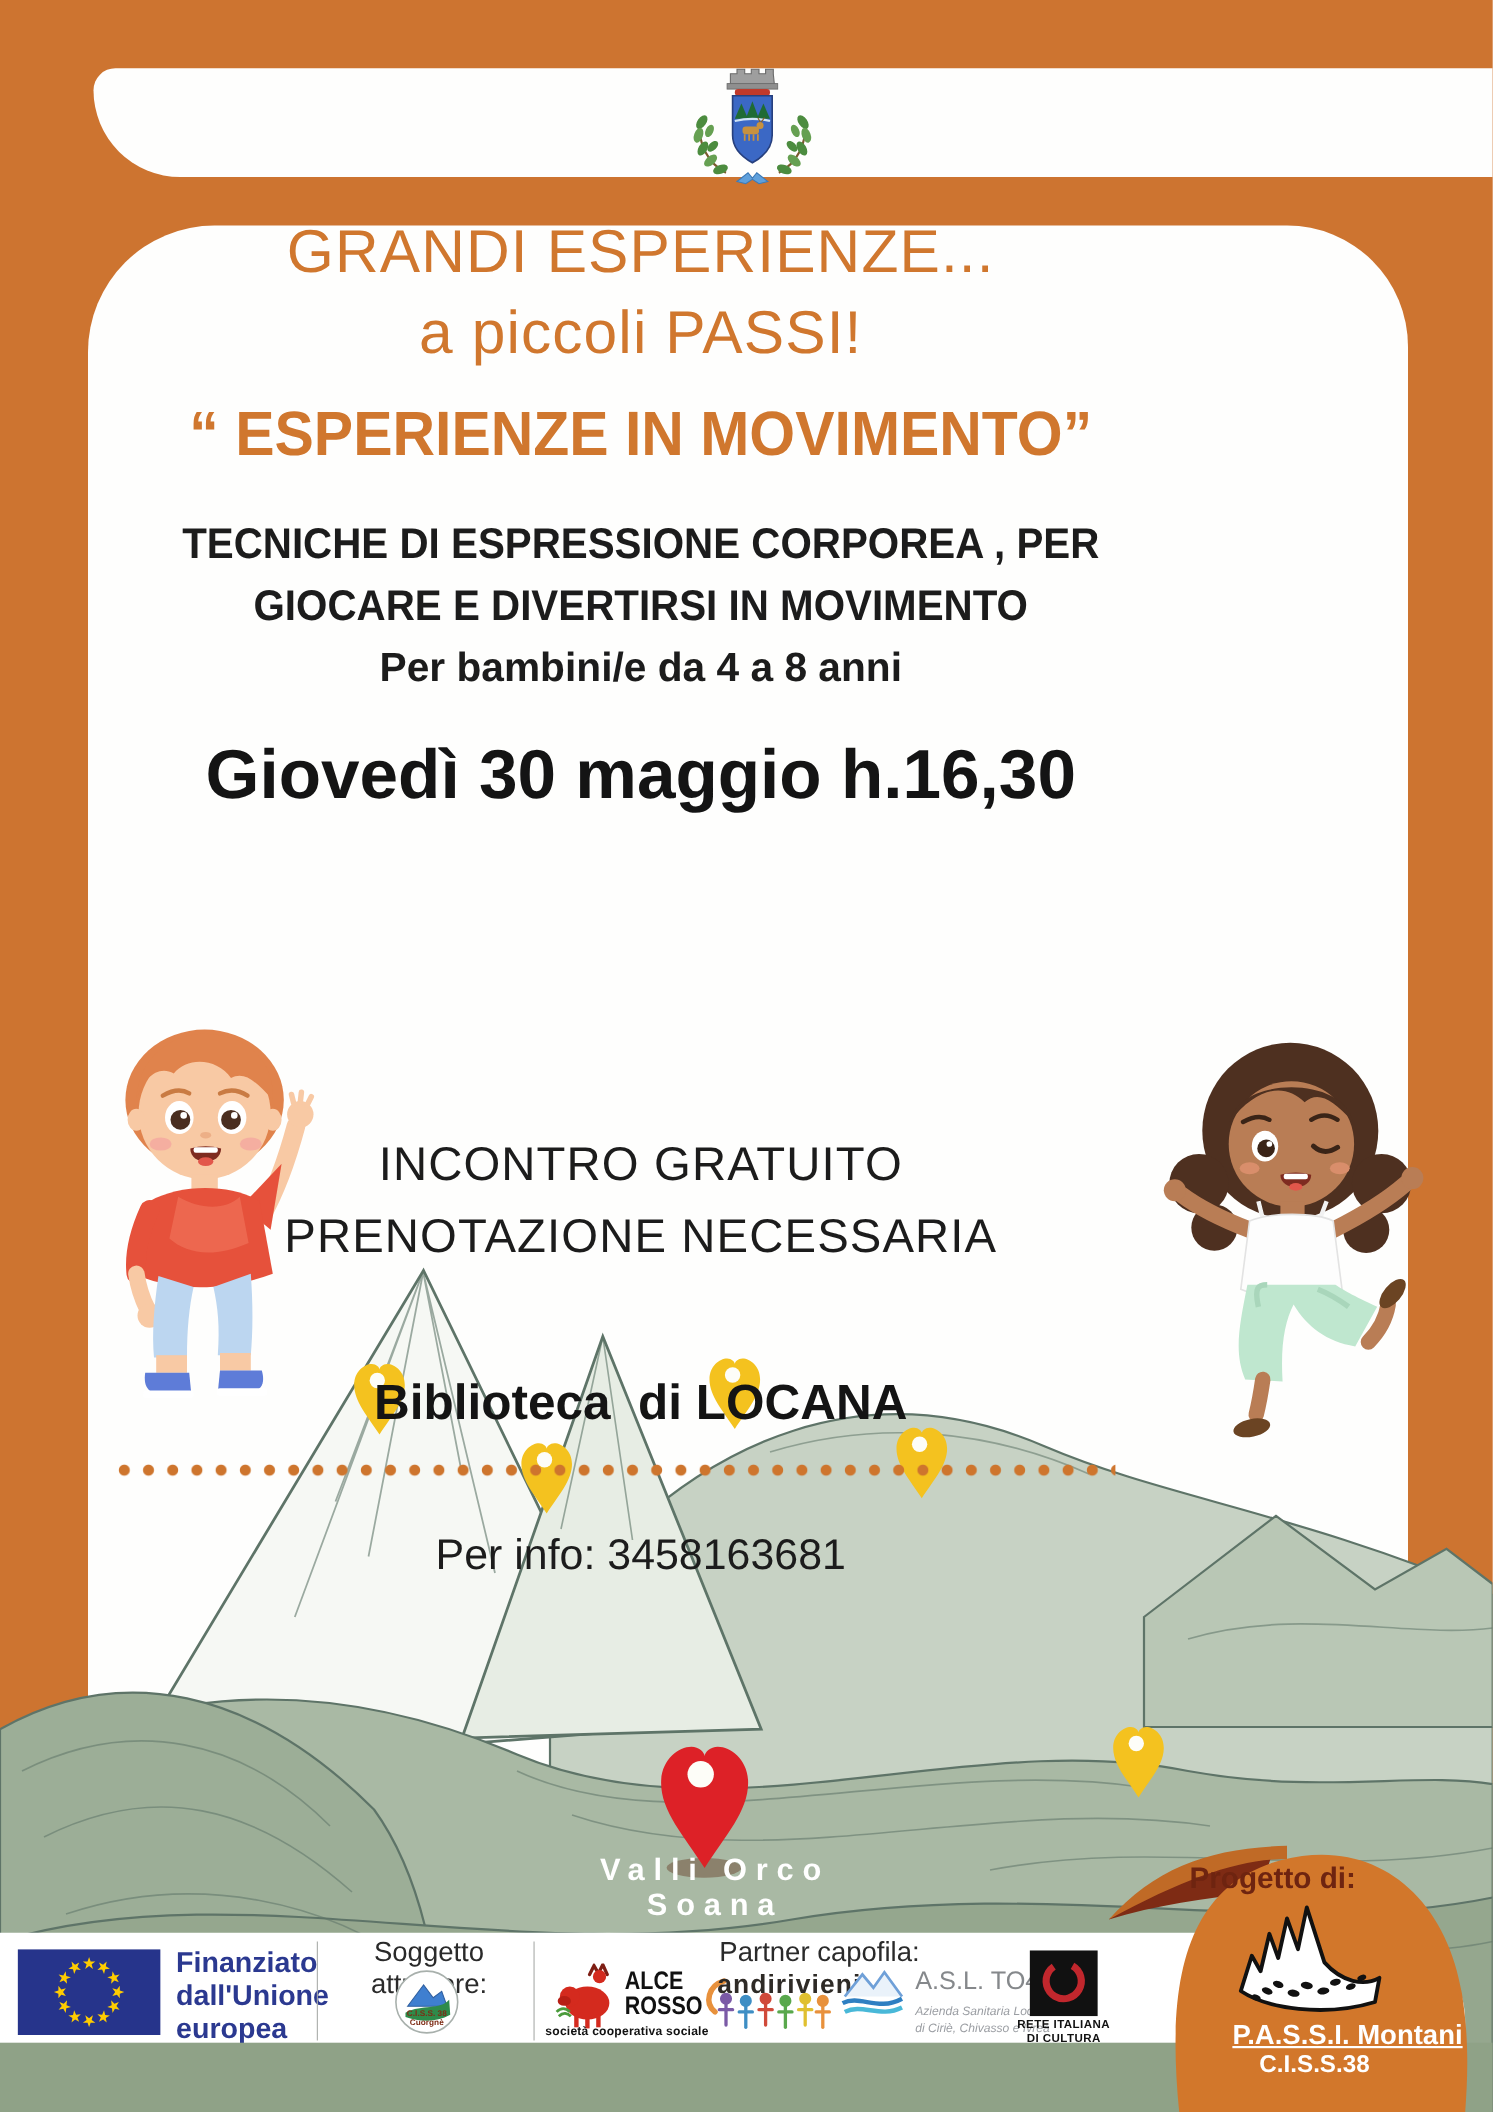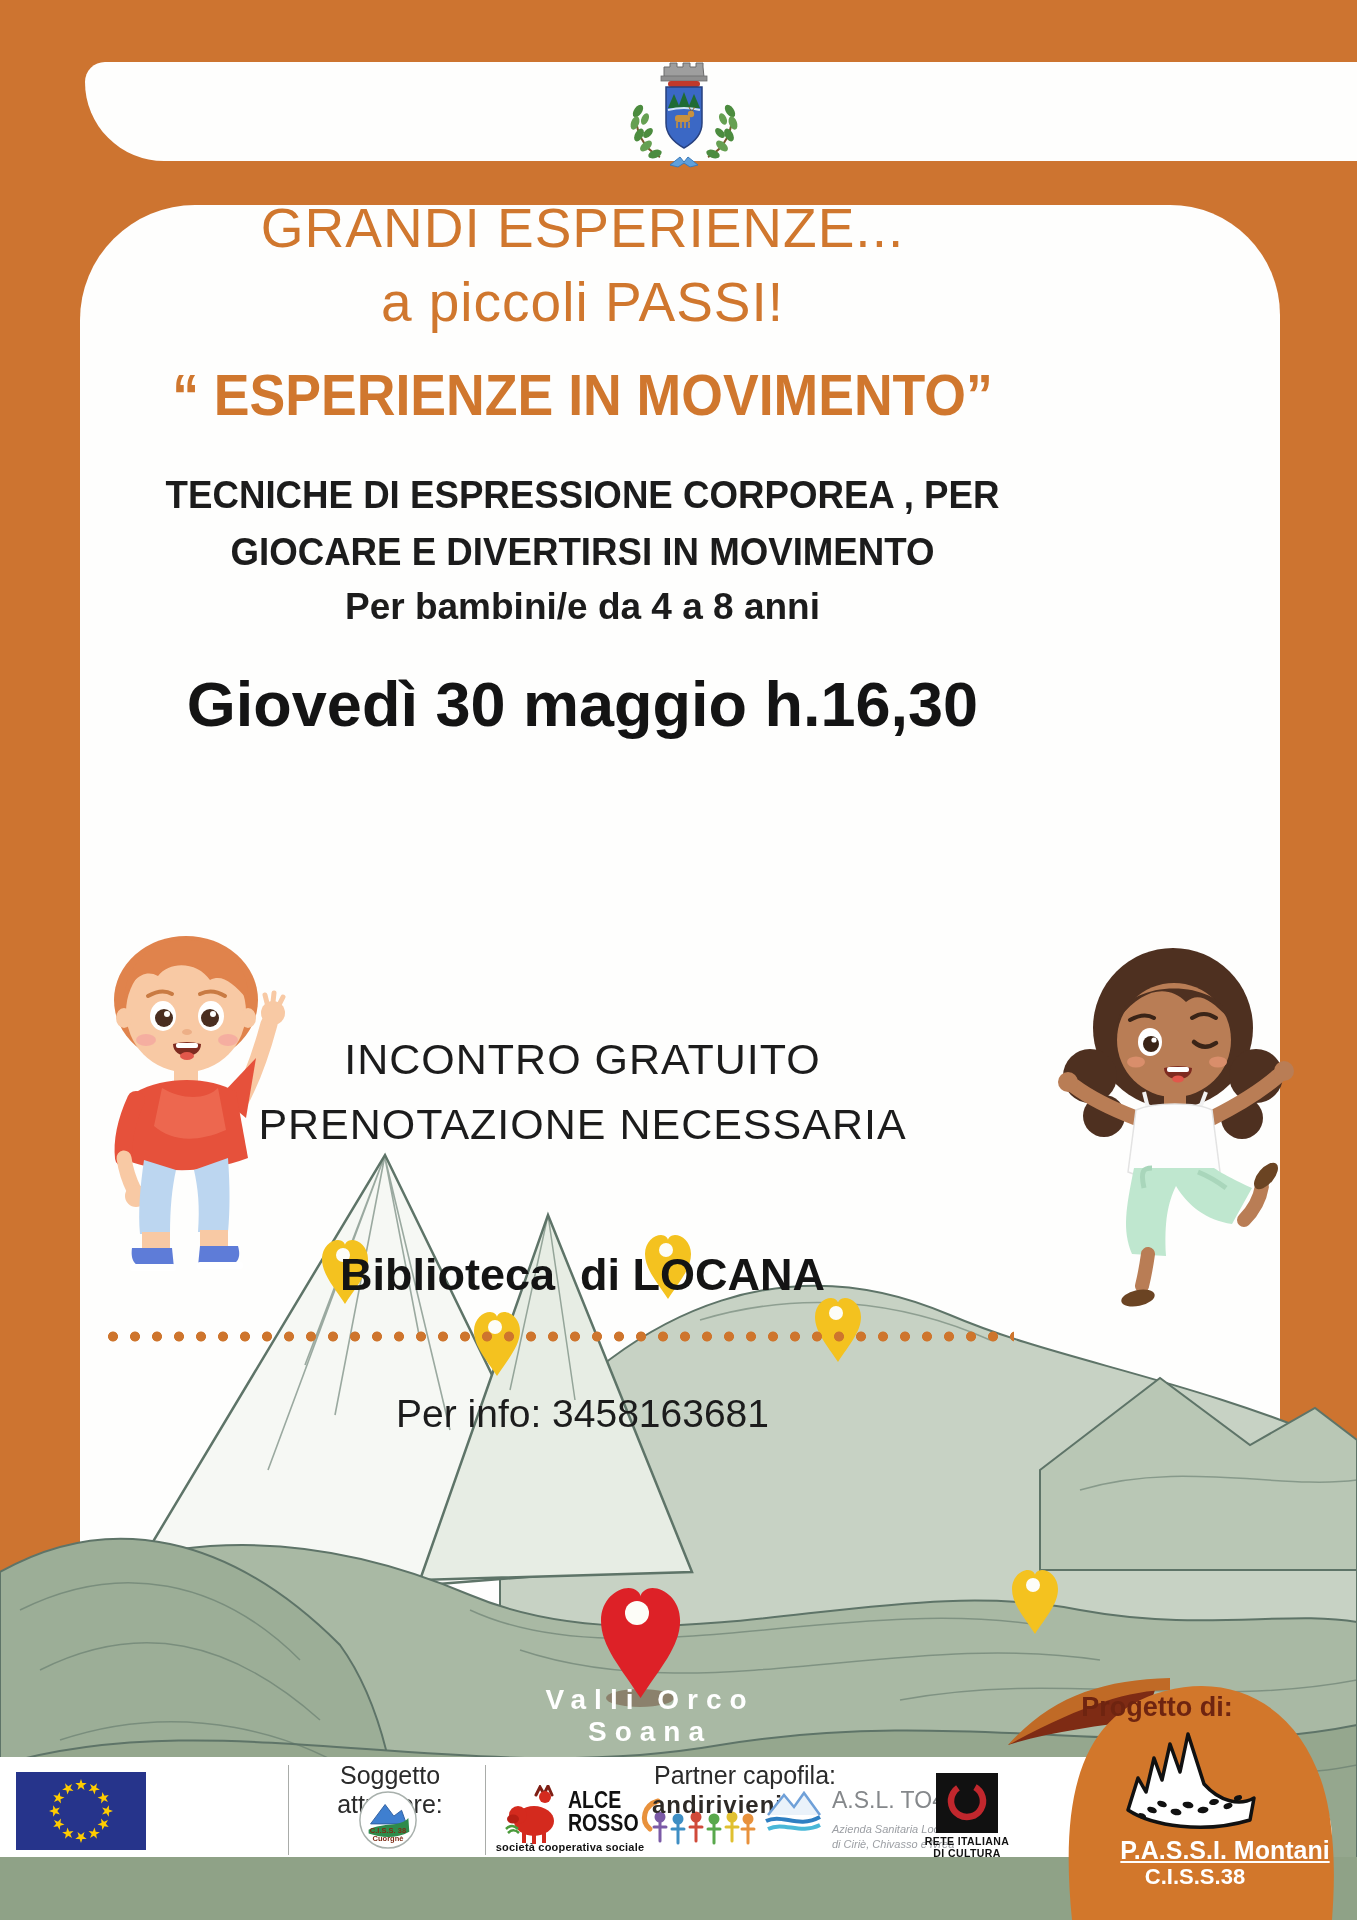"Finanziato" div.abs { html: none -> <div> <div>Finanziato</div> <div>dall'Unione europea</div> <div>NextGenerationEU</div> </div> }
